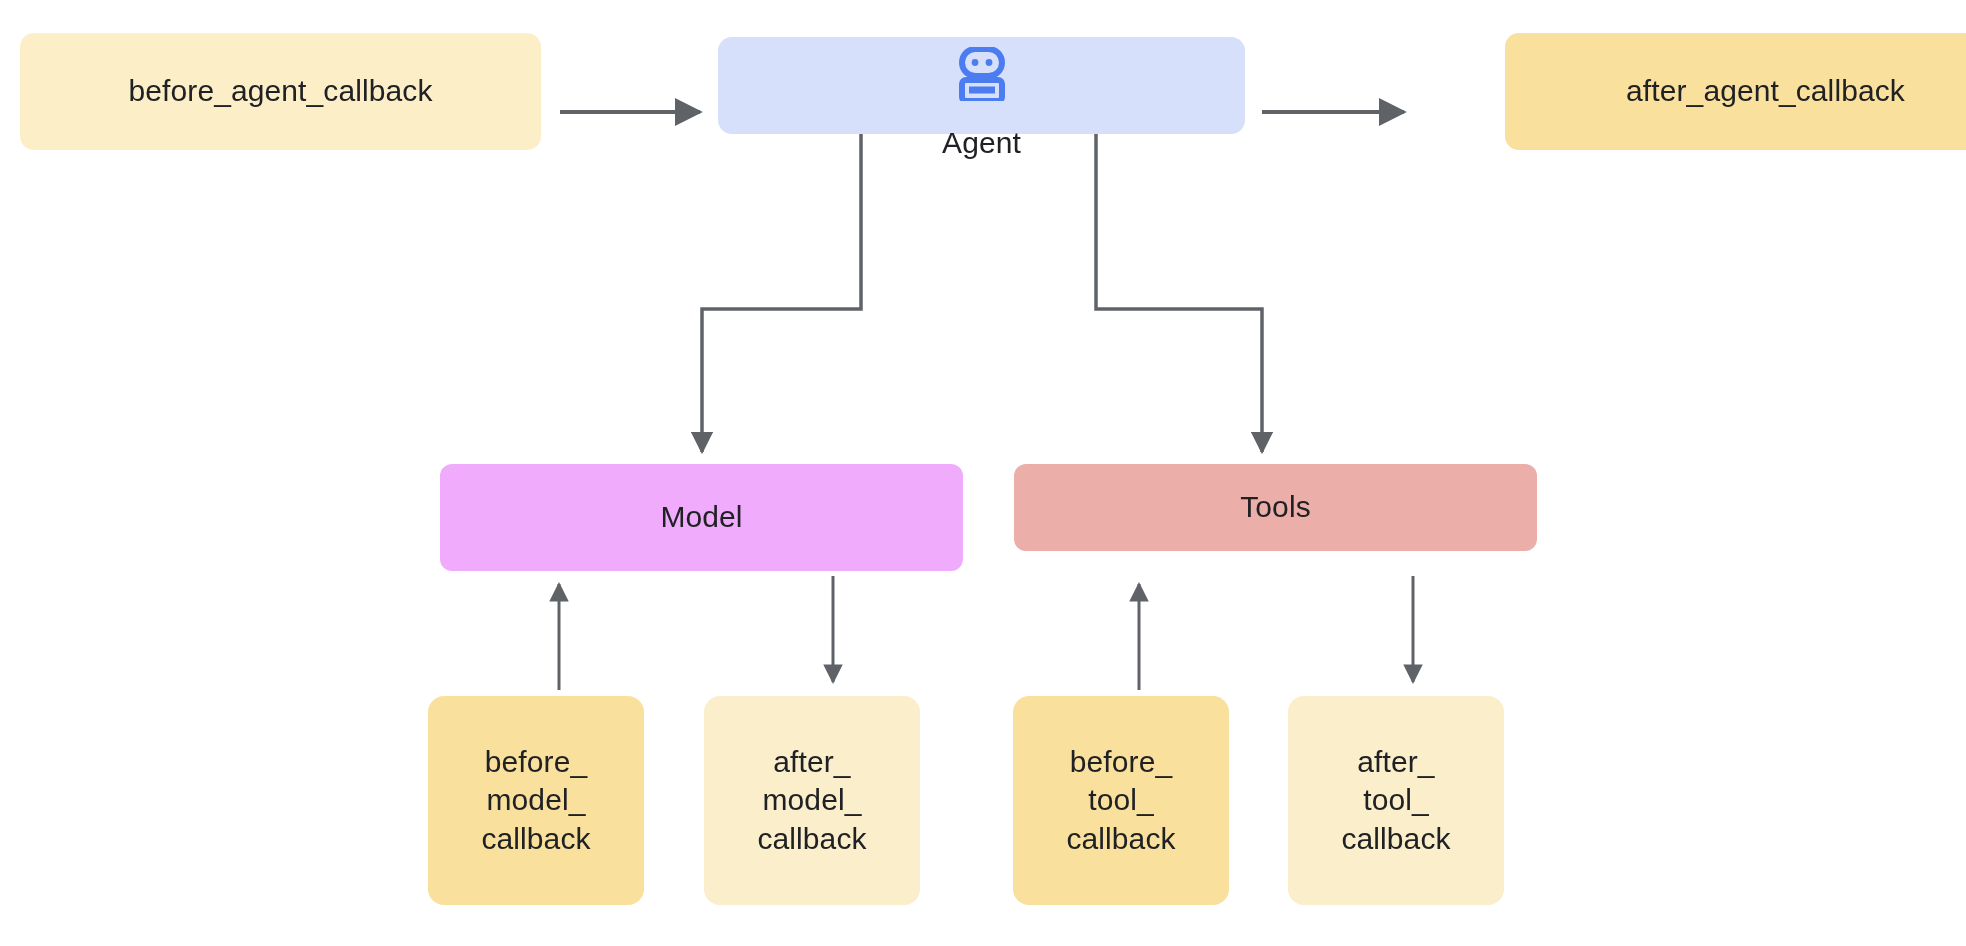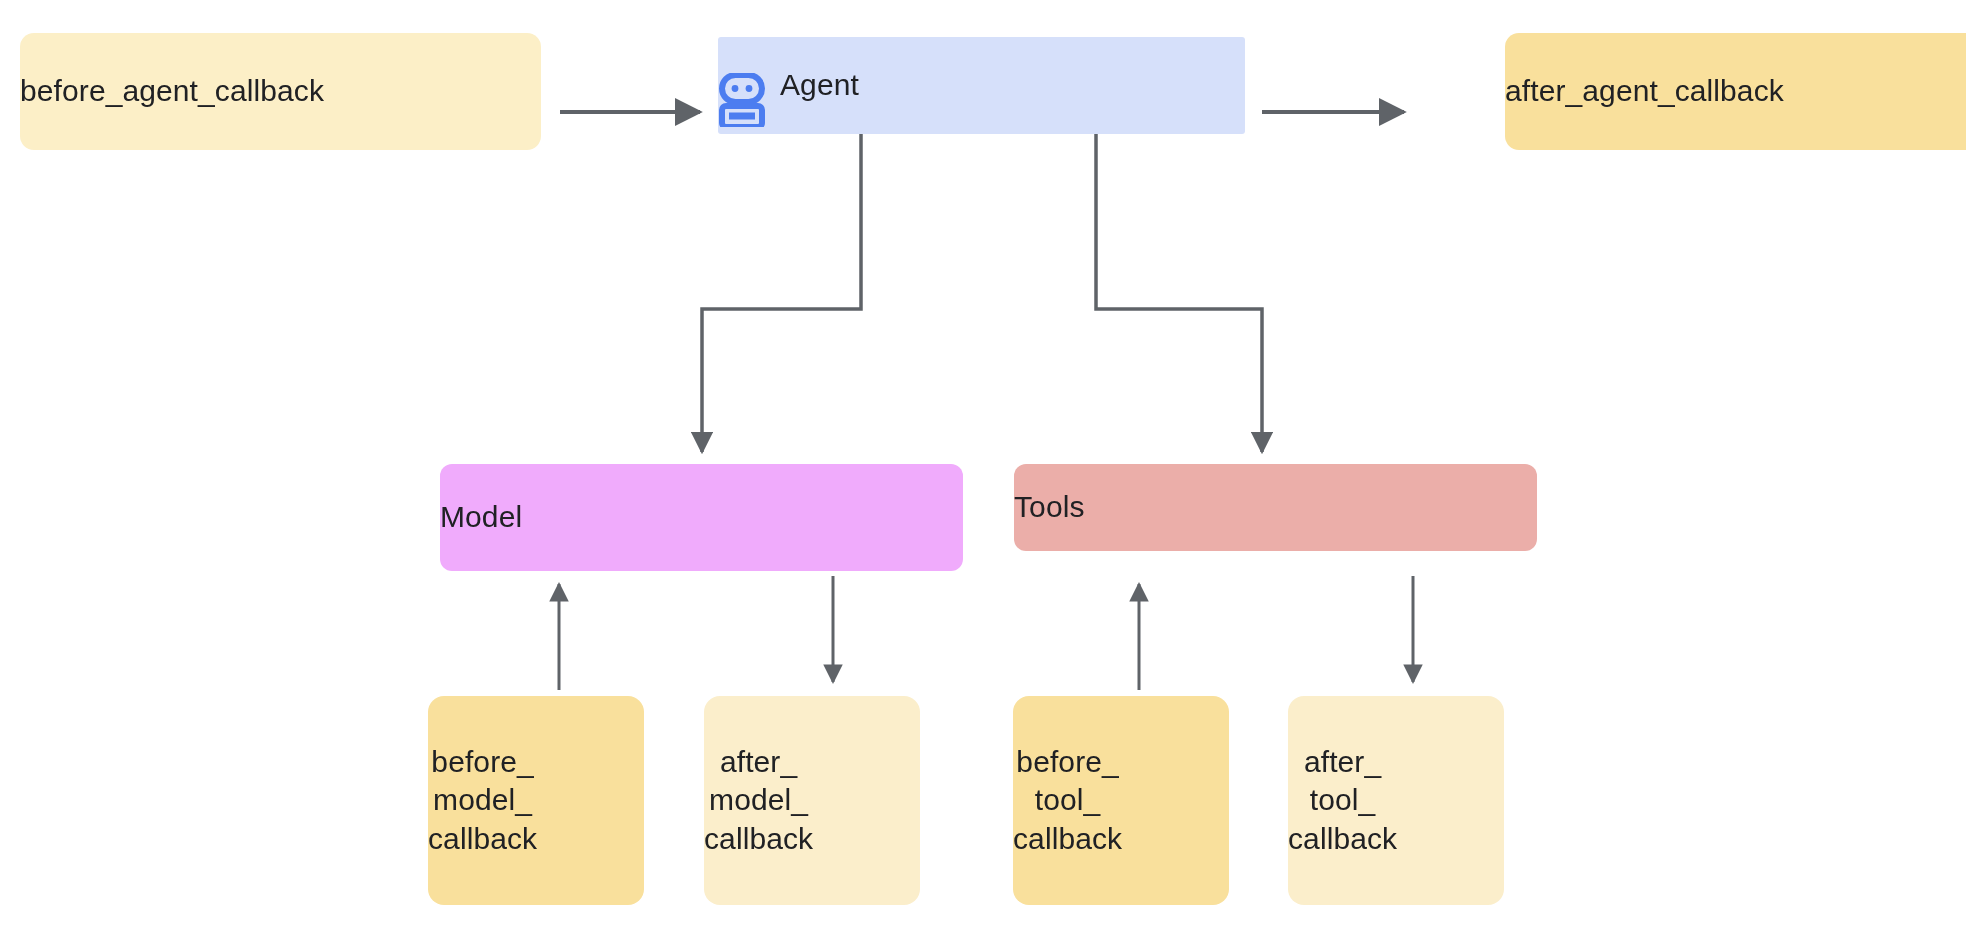"before_agent_callback" .node { justify-content: none -> center }
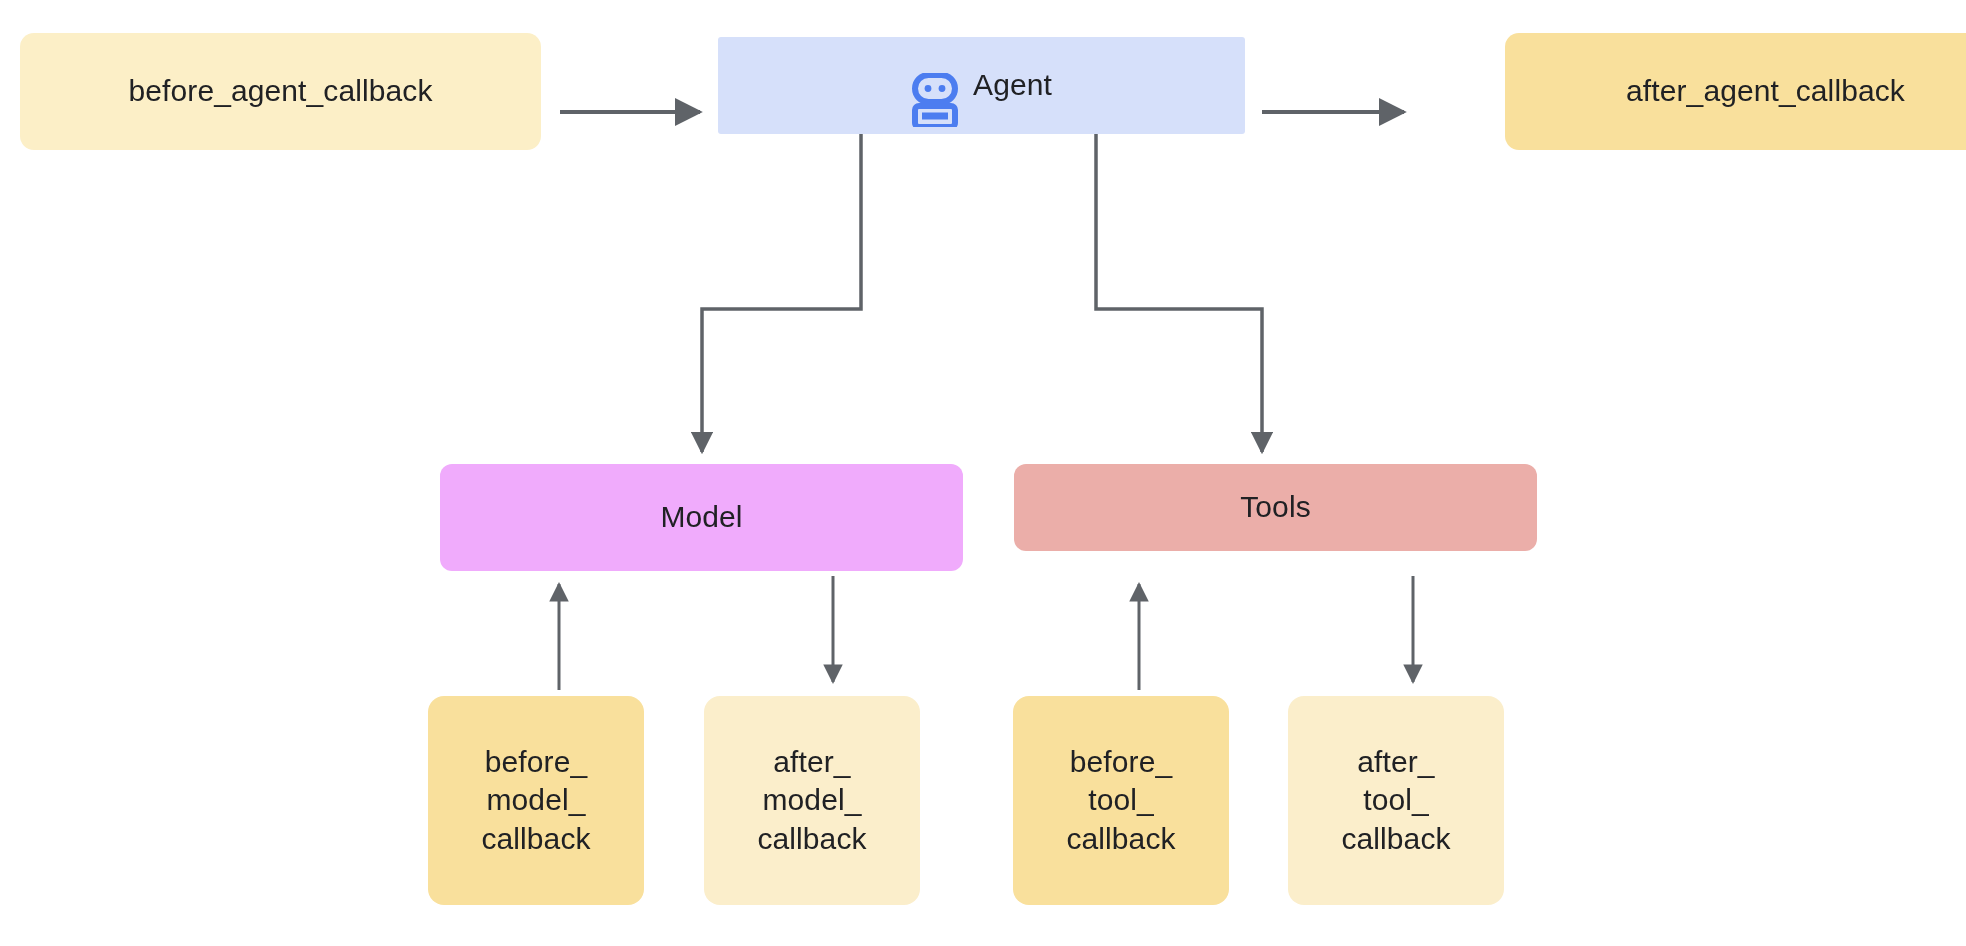"Agent" #node-agent { border-radius: 3px -> 14px; flex-direction: none -> column }
